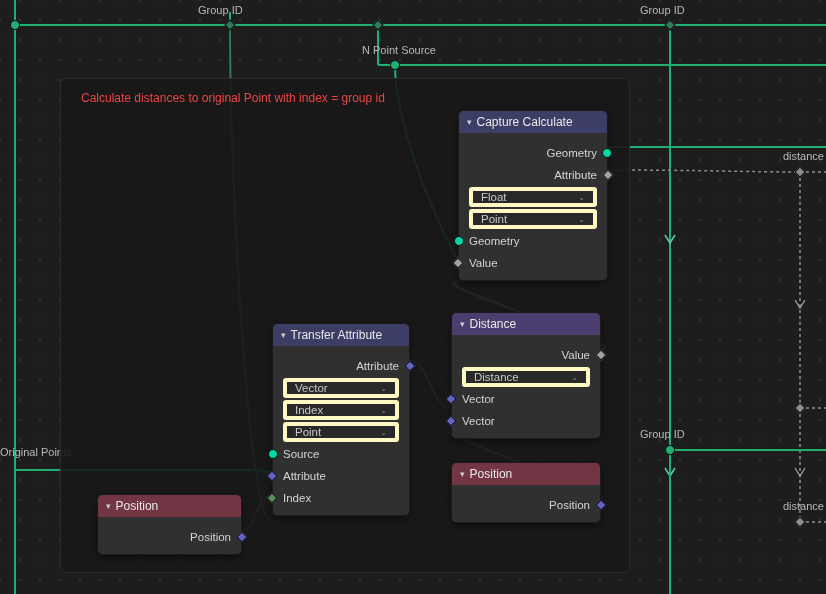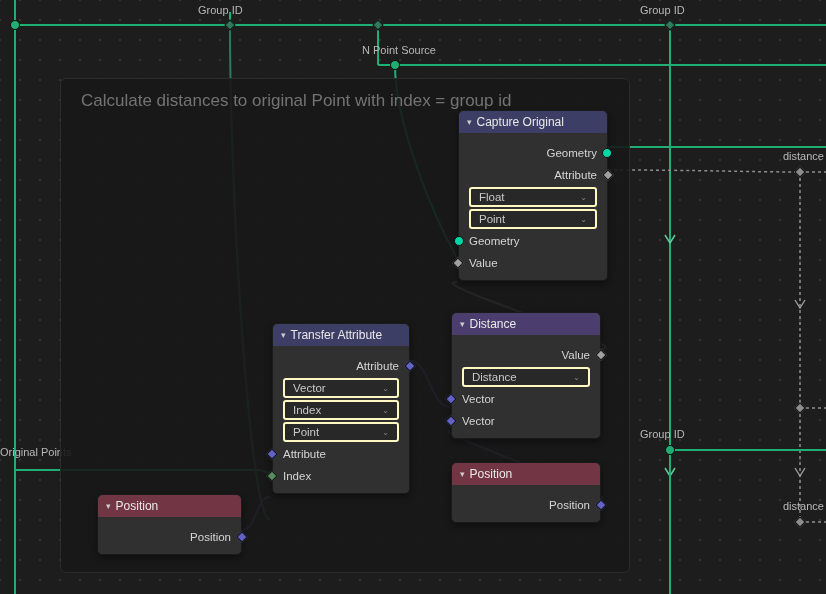"Calculate distances to original Point" .frame-title { color: #737373 -> #ef4444; font-size: 17px -> 12px }
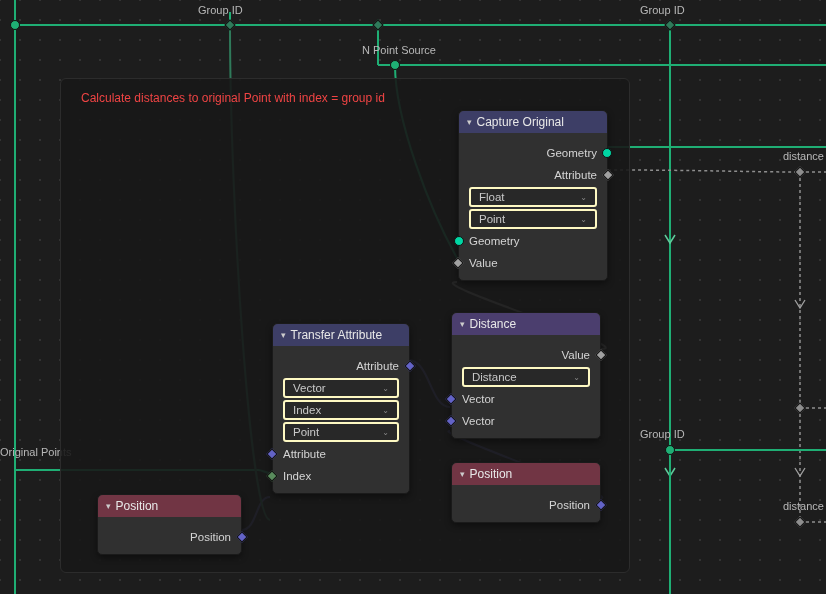"Capture Original" span { text: Original -> Calculate }
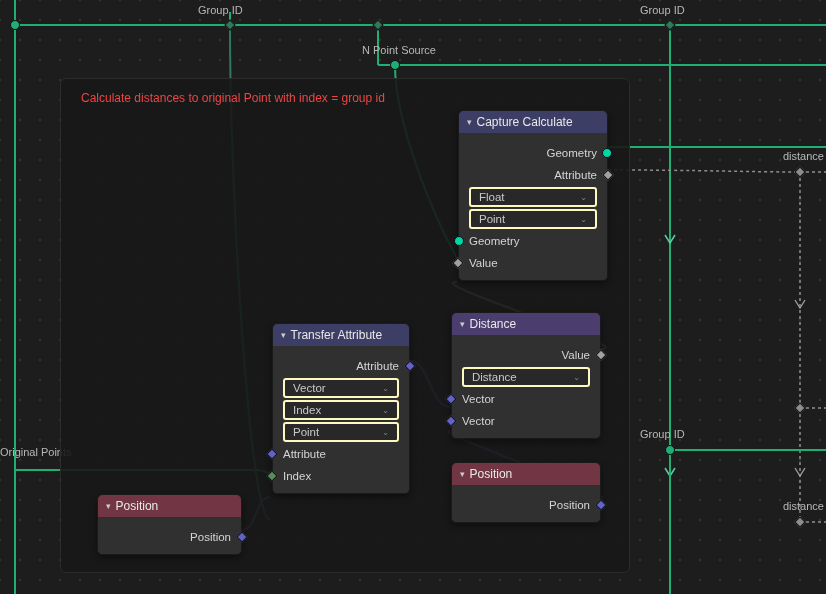"Float" .select { border: 2px solid #fef9c3 -> 4px solid #fef9c3 }
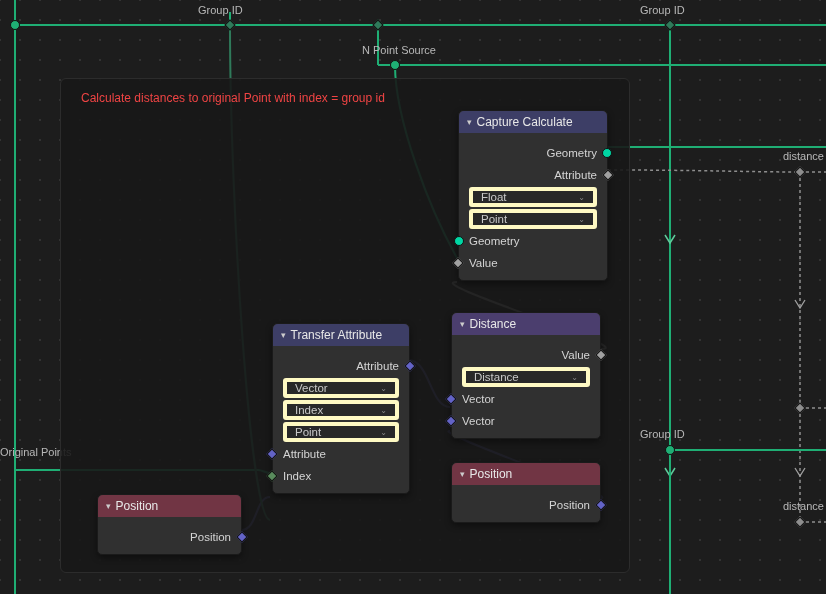"Source" div.row { html: none -> <div> <span></span> <span>Source</span> </div> }
